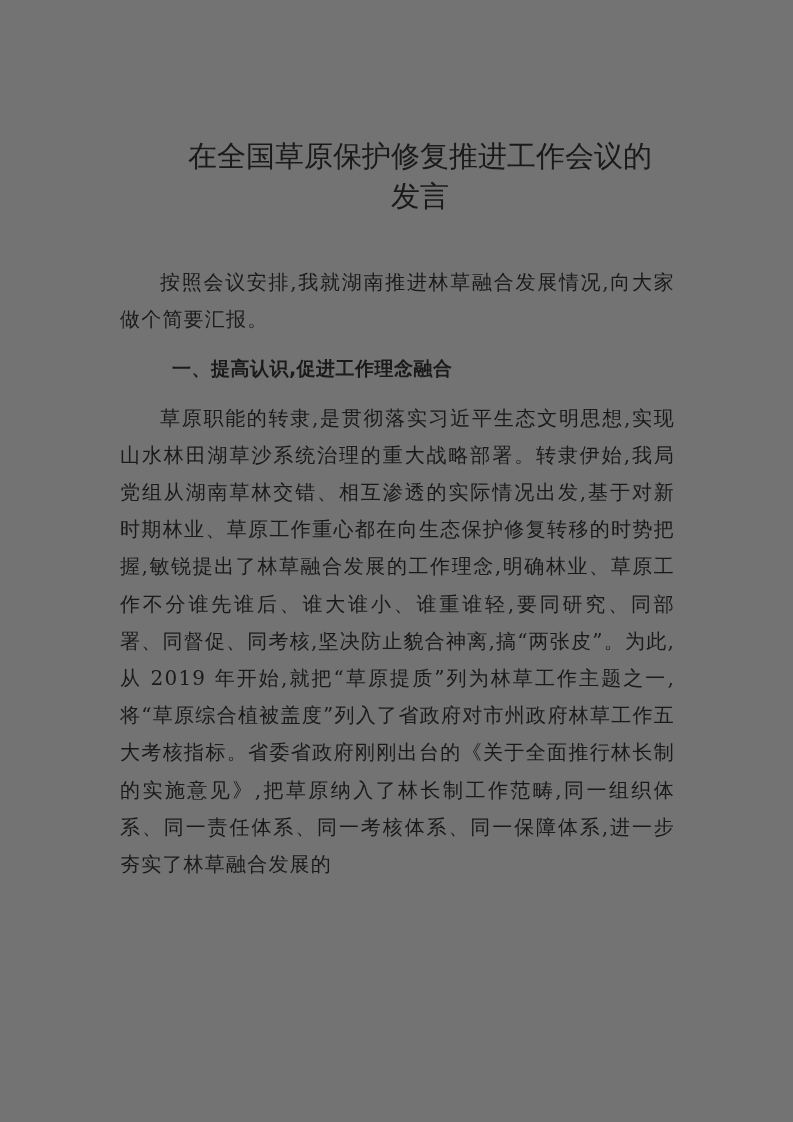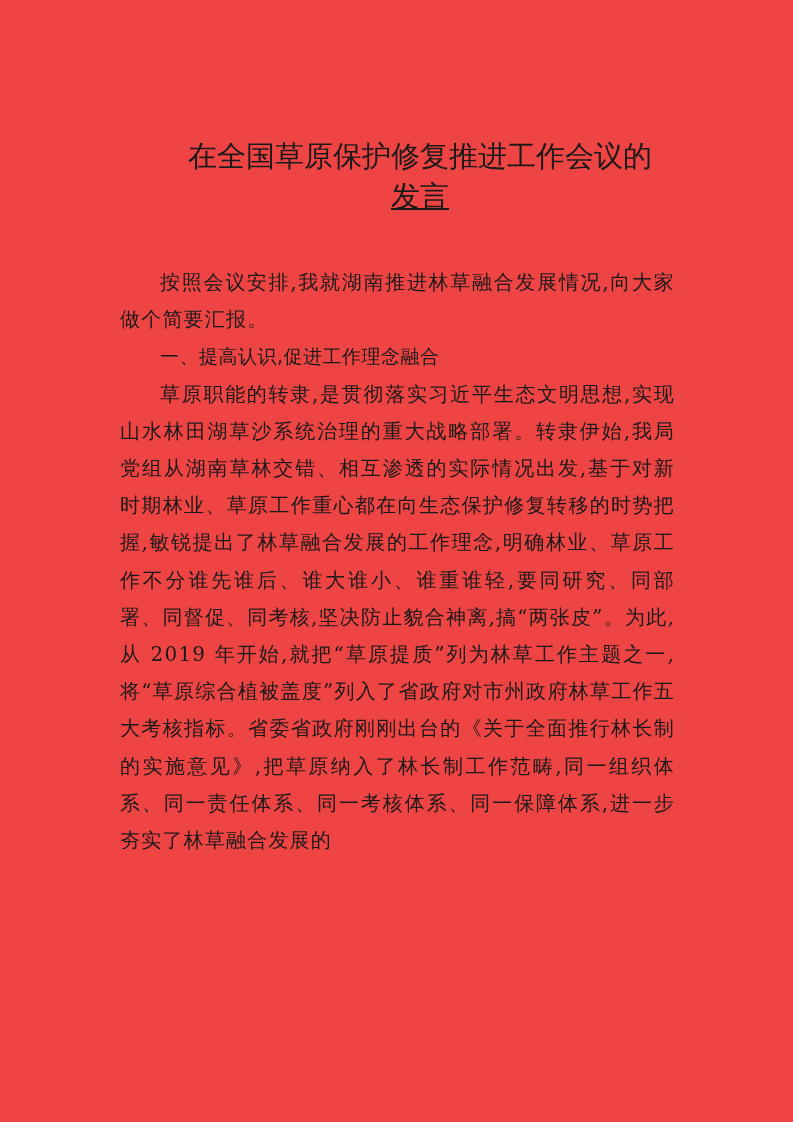"在全国草原保护修复推进工作会议的" .page { background: #ef4444 -> #737373 }
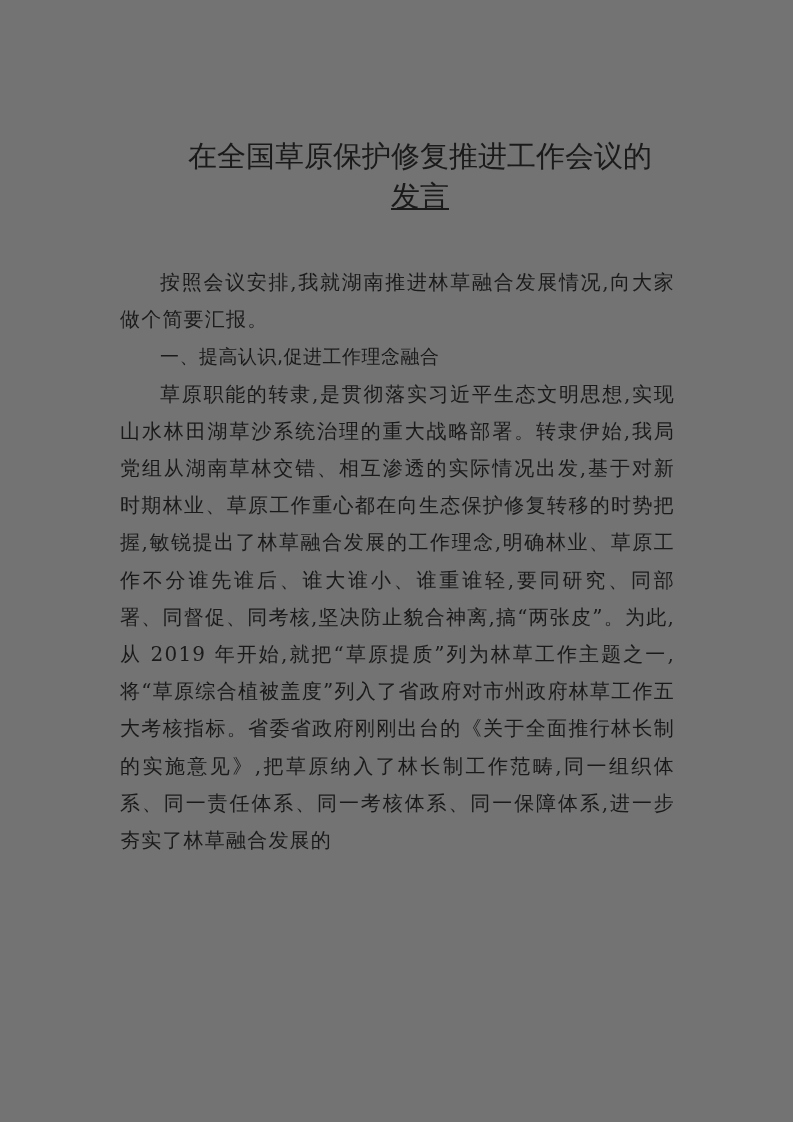"发言" .title .t2 { text-decoration: underline -> none }
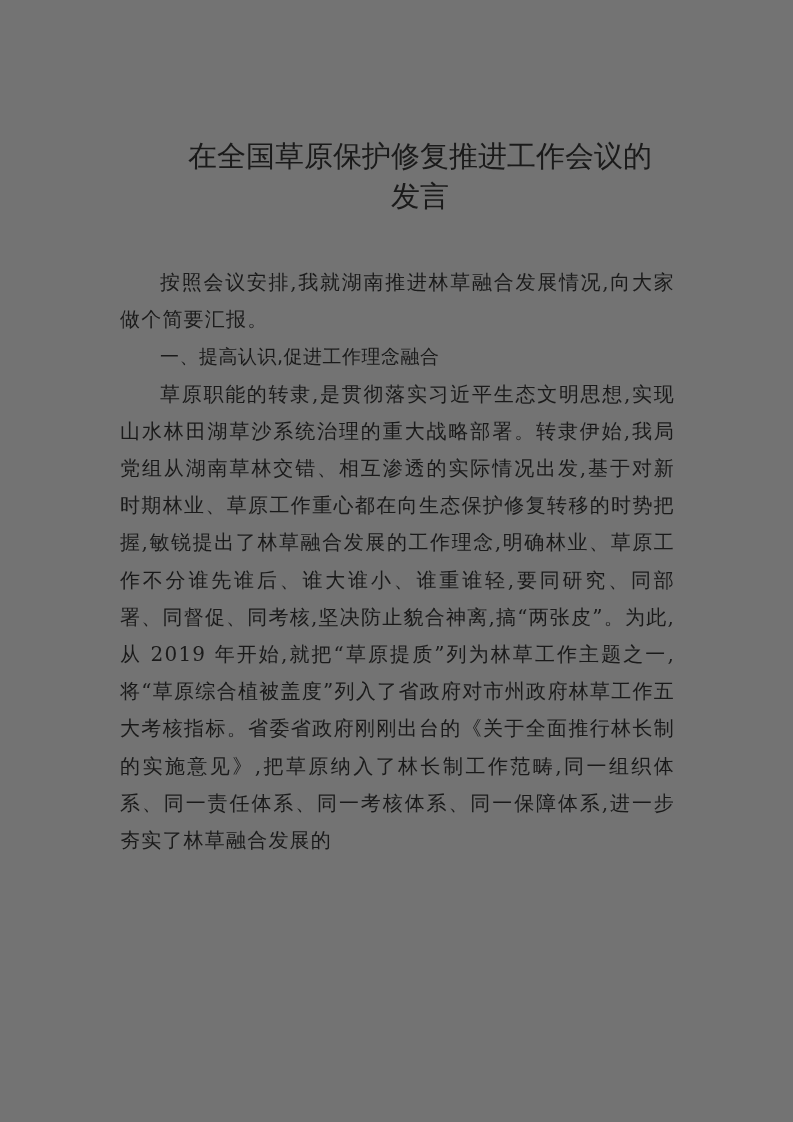"一、提高认识,促进工作理念融合" .body-text h2 { font-weight: normal -> bold; margin: 0 -> 12px }
